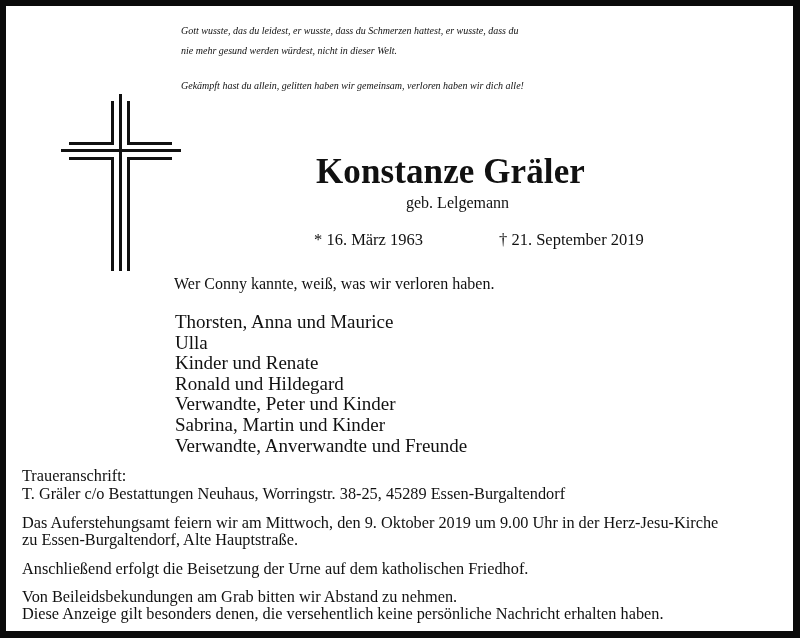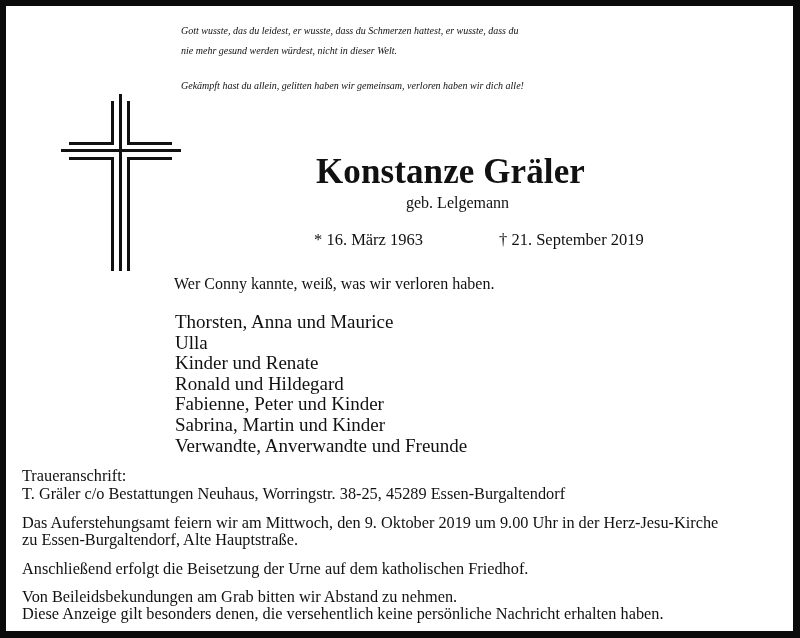"Fabienne, Peter und Kinder" div { text: Fabienne -> Verwandte }
